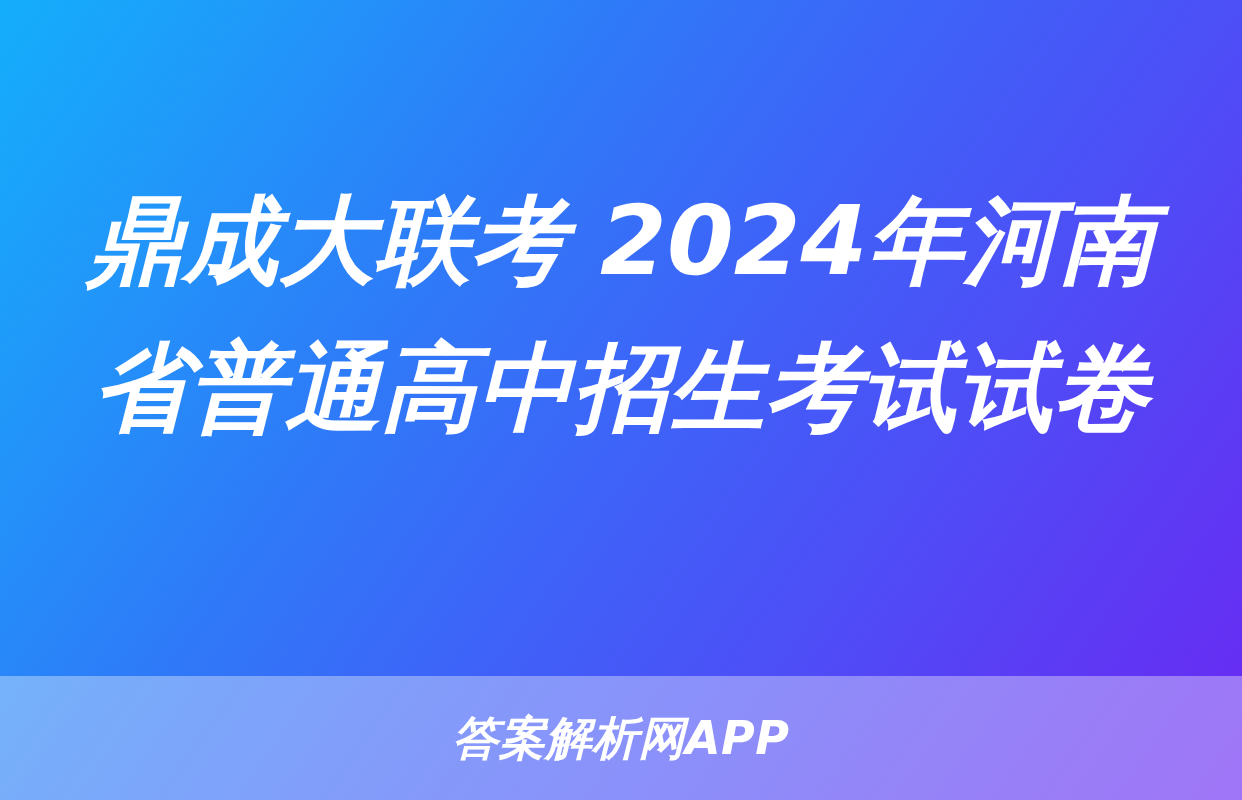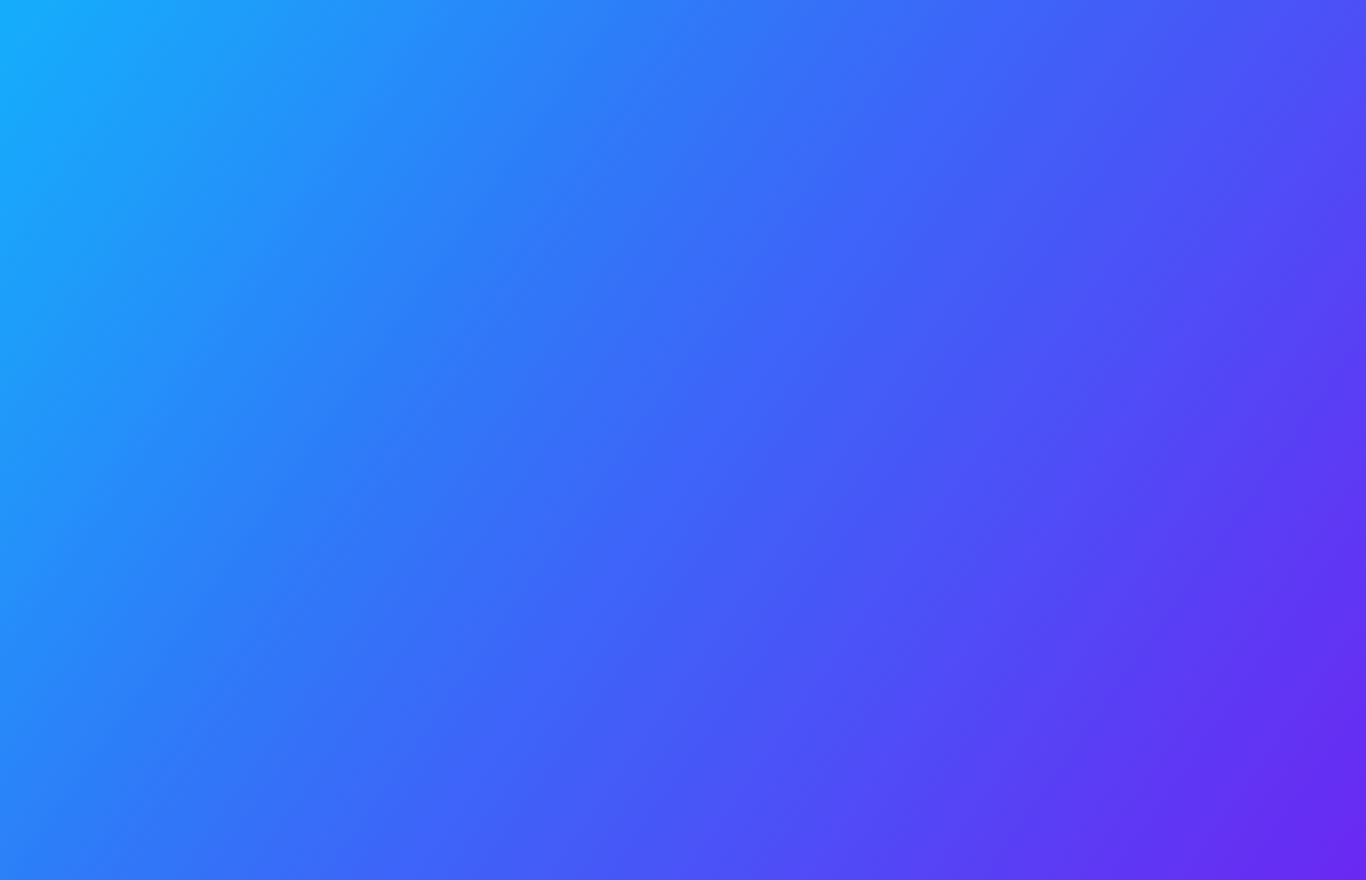"鼎成大联考 2024年河南" span.title-line { html: none -> <span>鼎成大联考 2024年河南</span> }
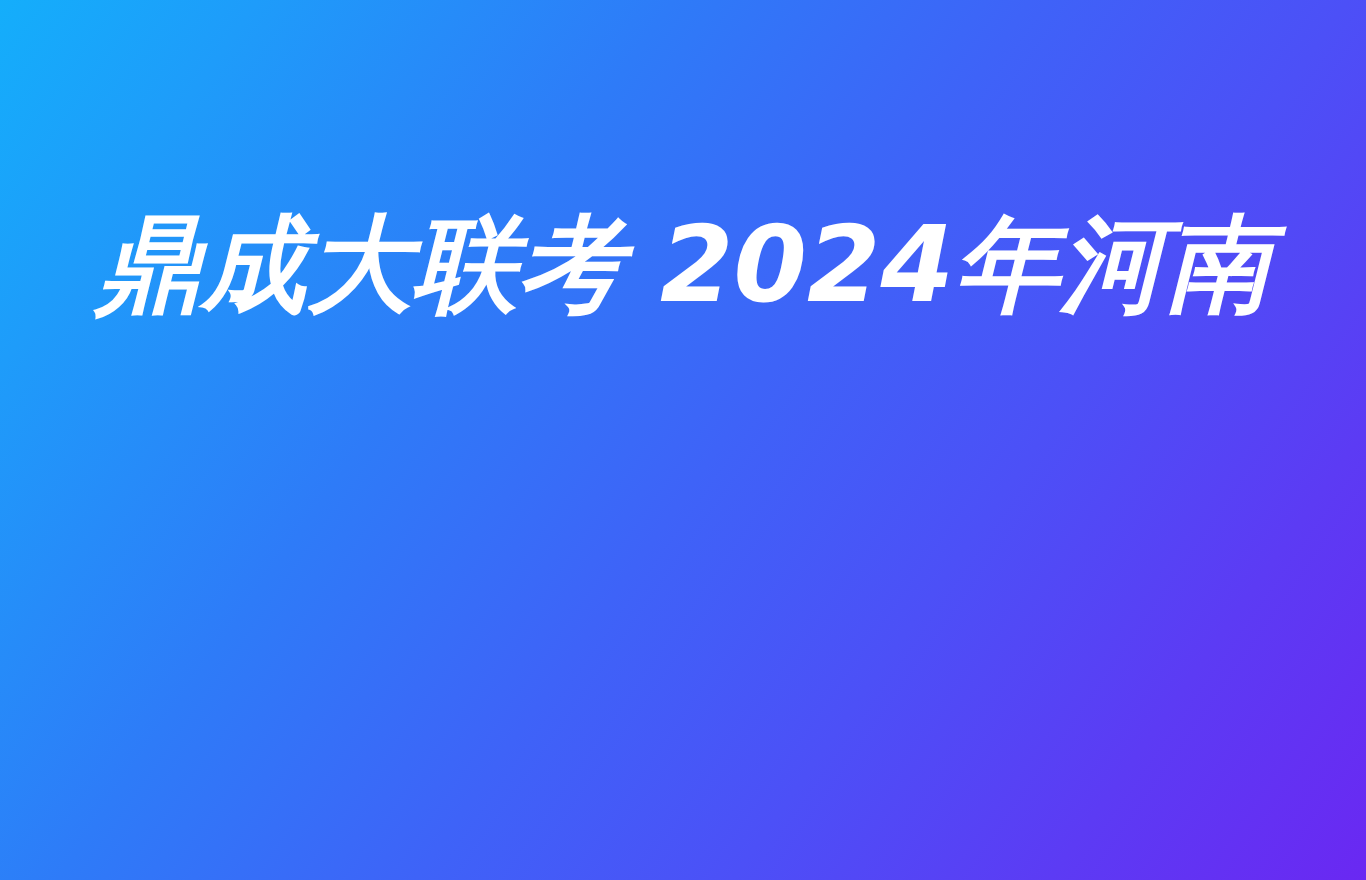"省普通高中招生考试试卷" span.title-line { html: none -> <span>省普通高中招生考试试卷</span> }
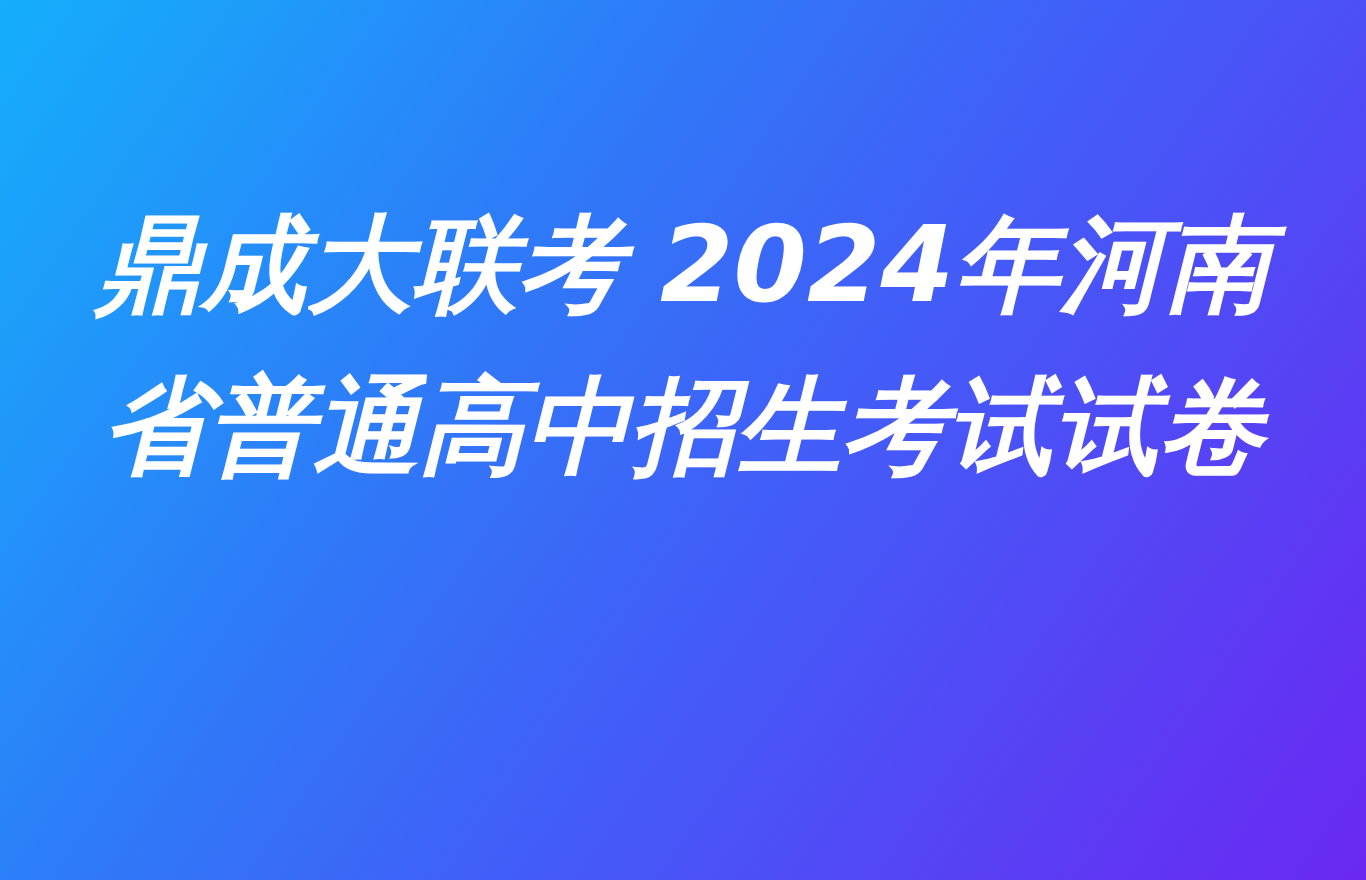"答案解析网APP" div.footer-band { html: none -> <div> <span>答案解析网APP</span> </div> }
